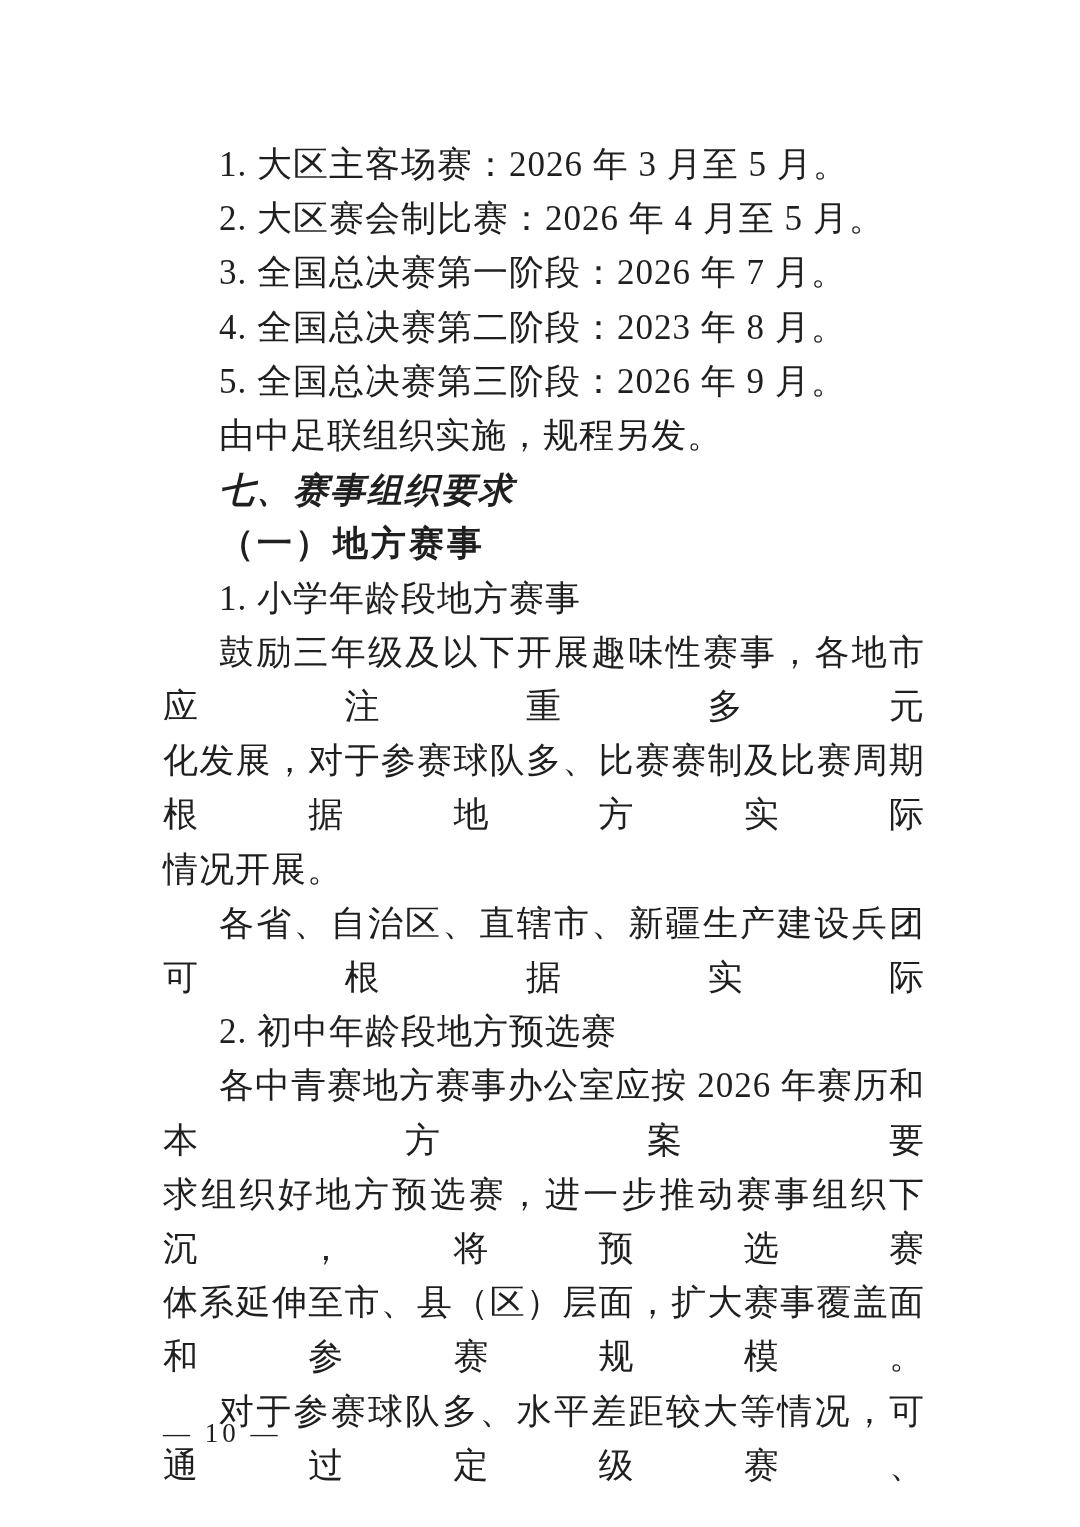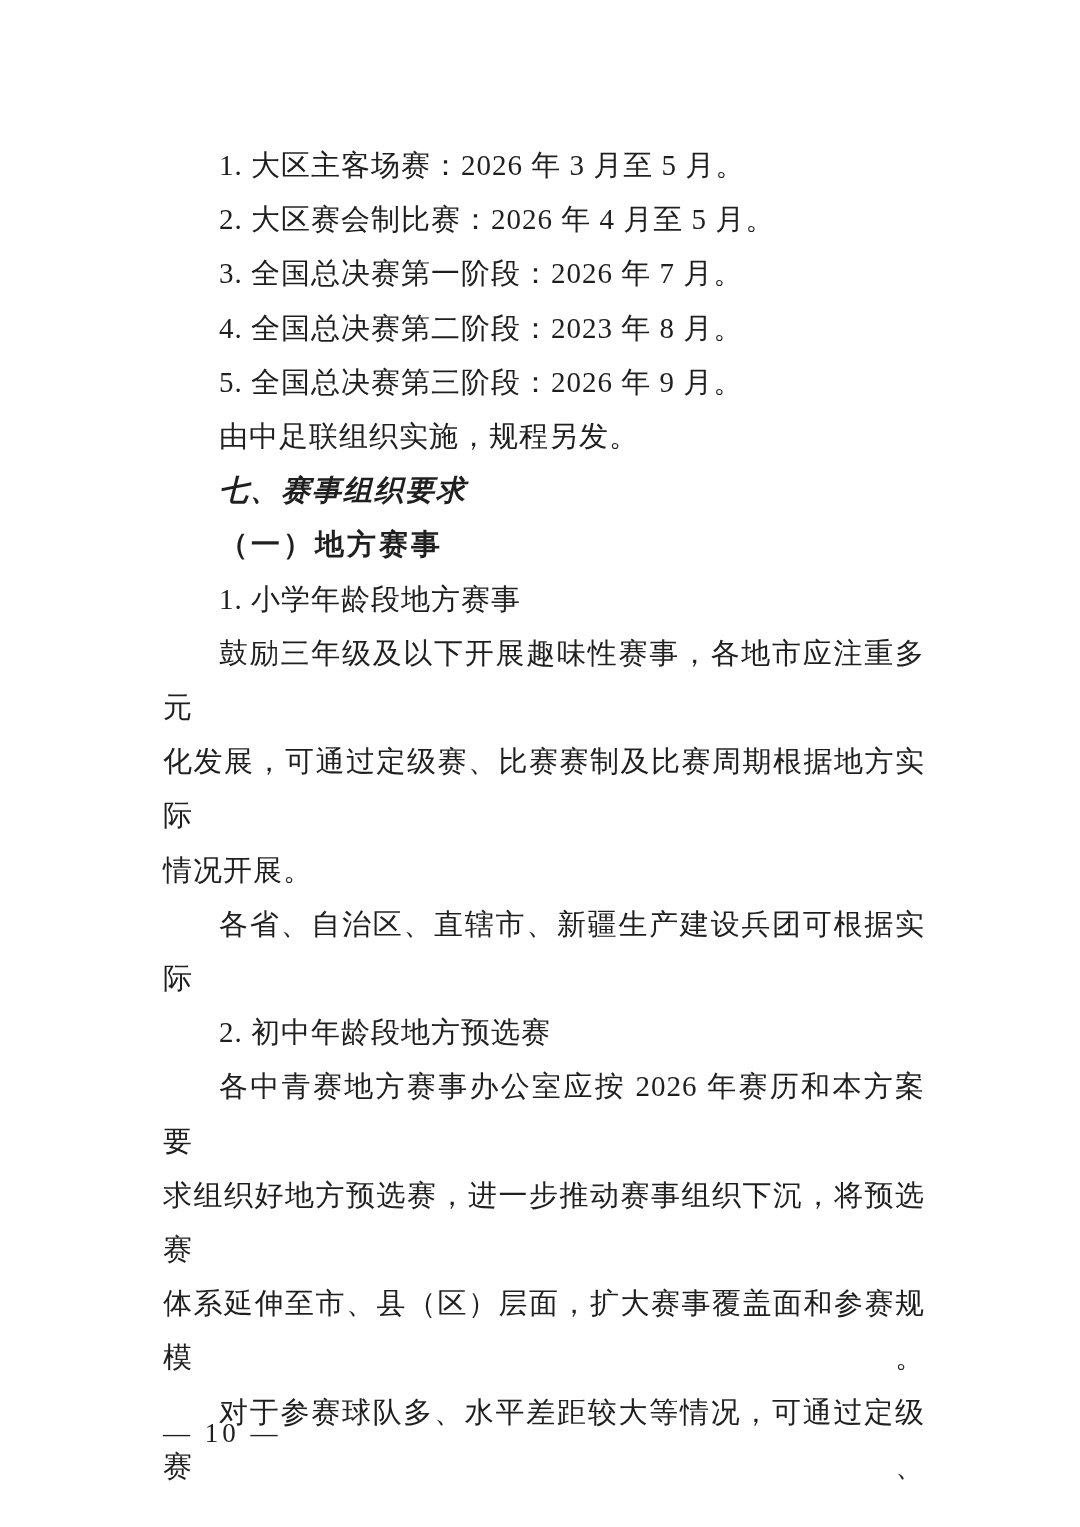"1. 大区主客场赛：2026 年 3 月至" .ln { font-size: 29px -> 35px }
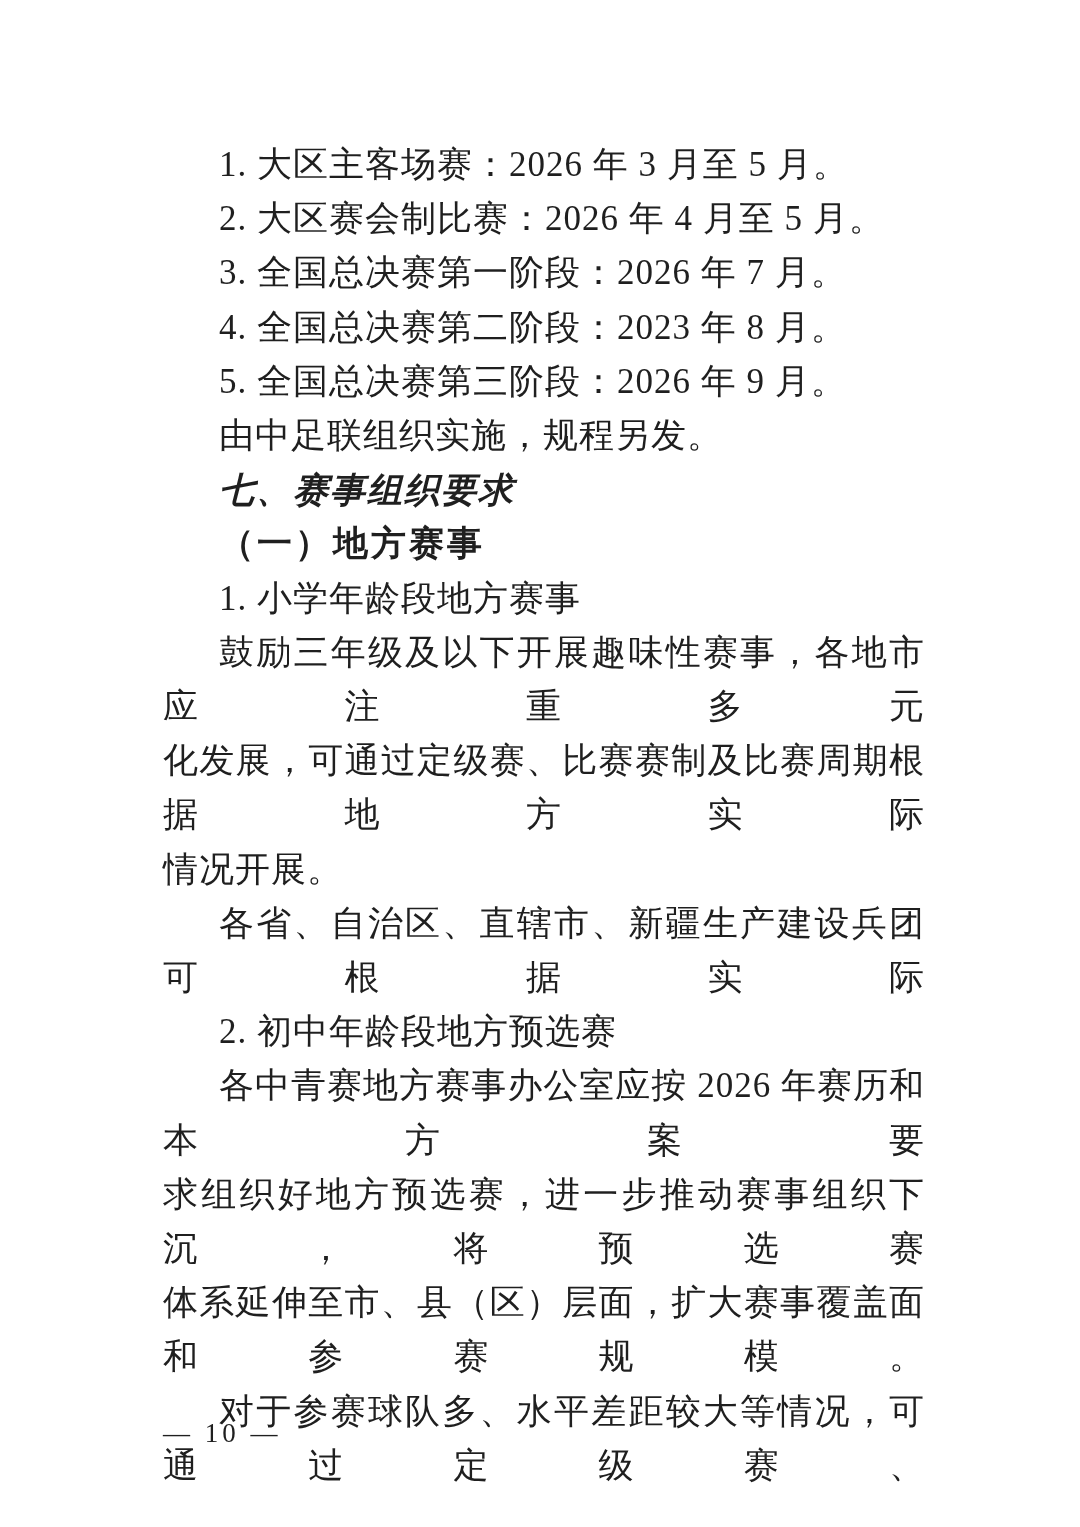"化发展，可通过定级赛、比赛赛制及比赛周期根据地方实际" div.ln { text: 可通过定级赛 -> 对于参赛球队多 }
